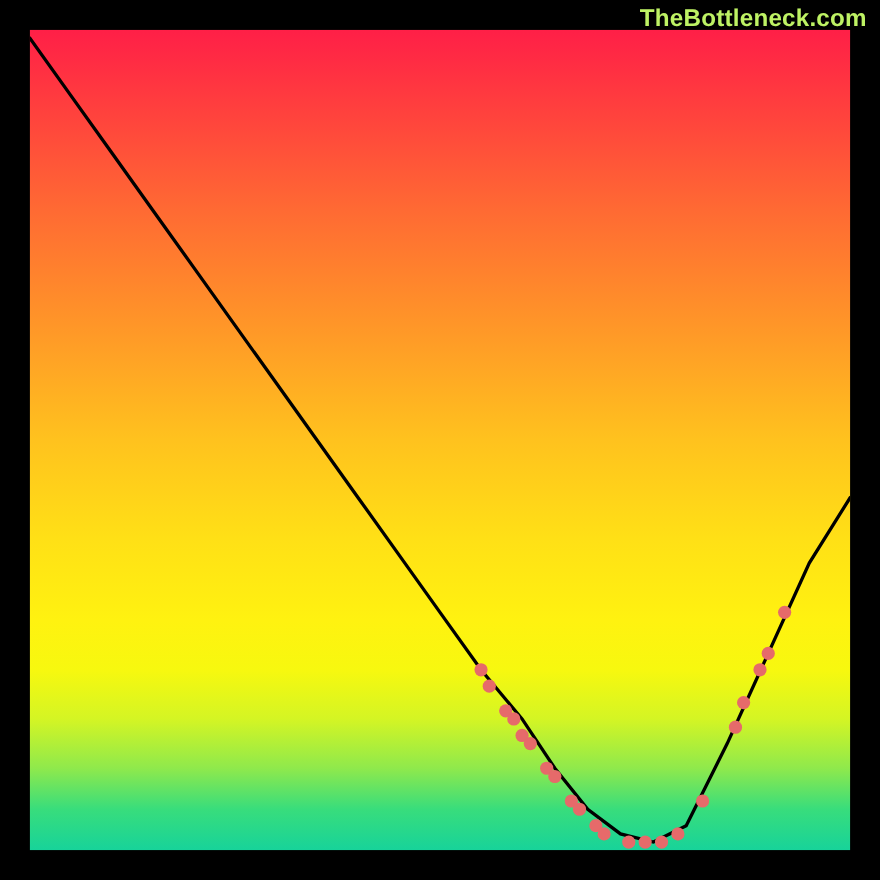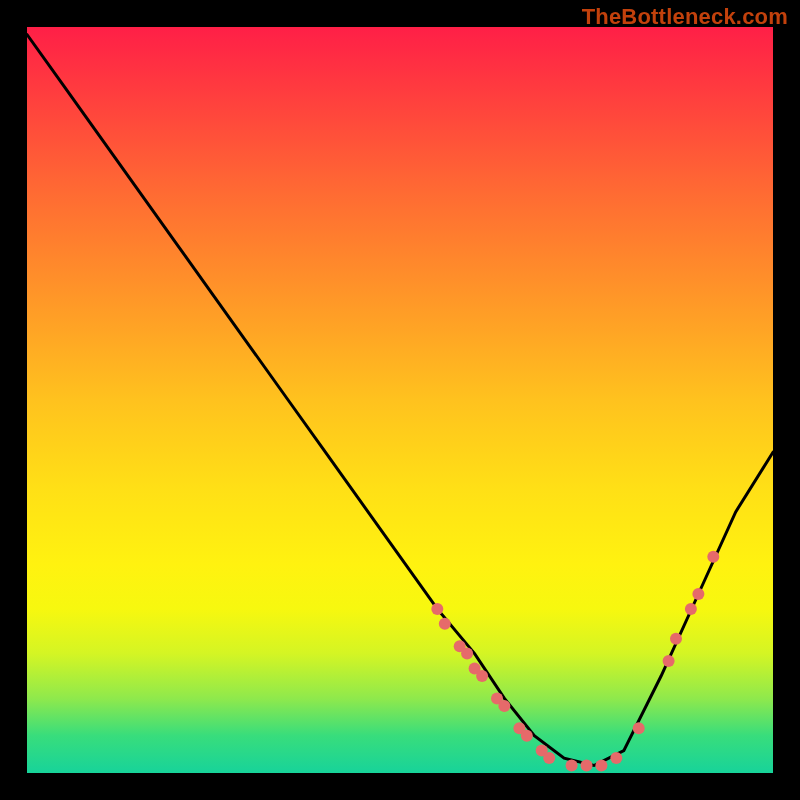"TheBottleneck.com" .watermark { color: #c2410c -> #bef264 }
